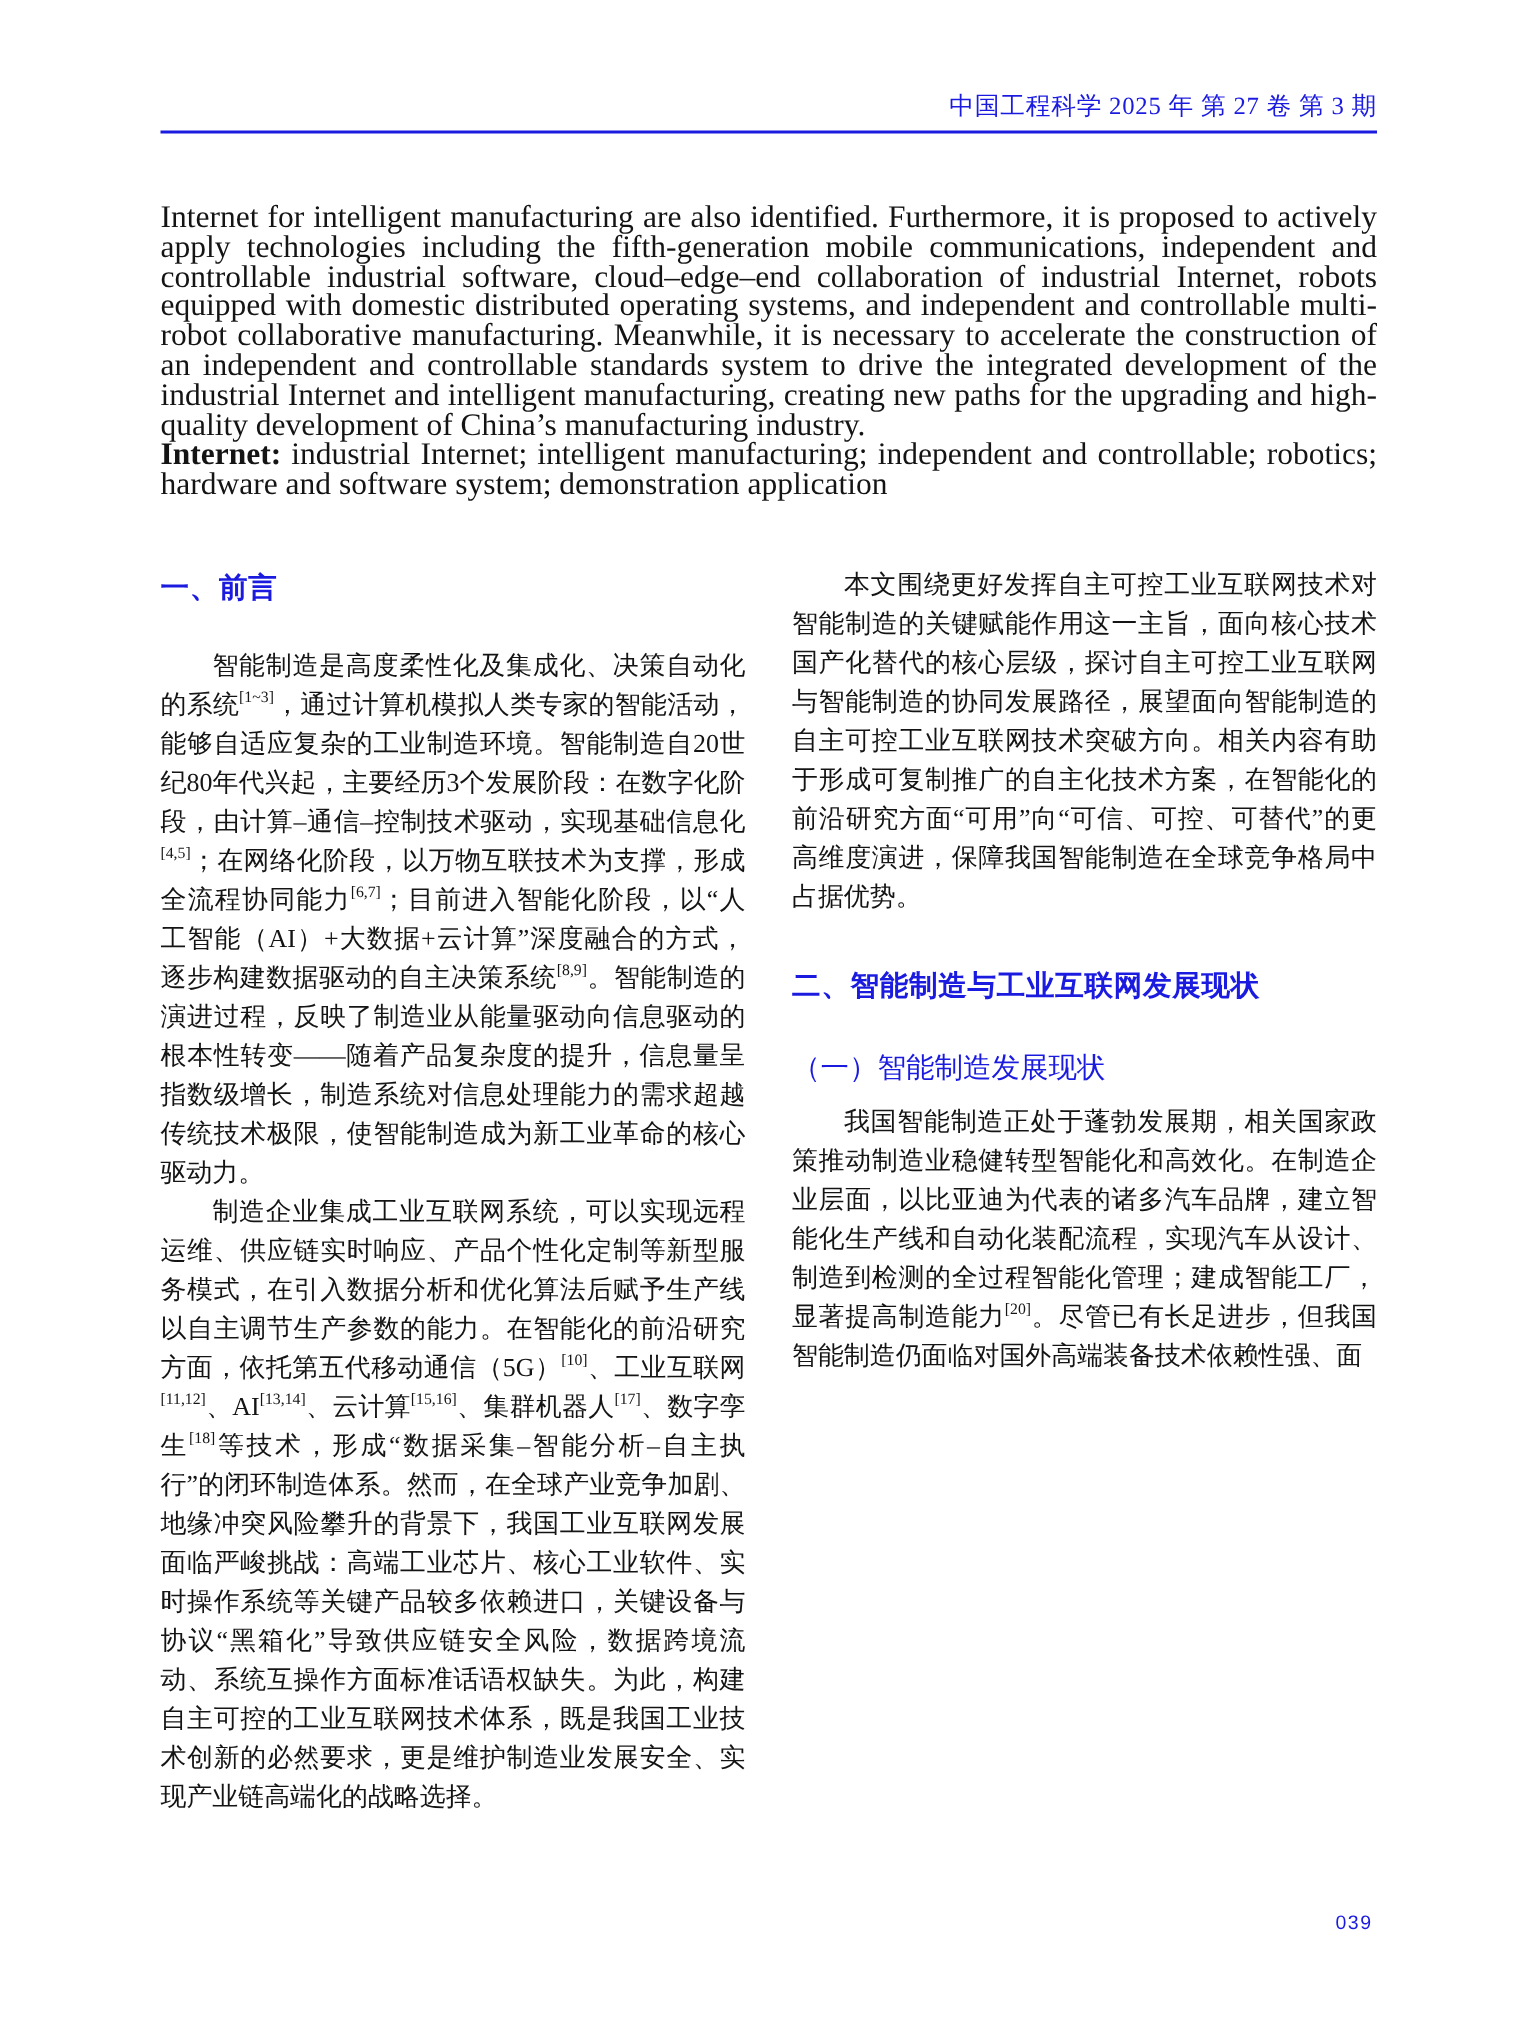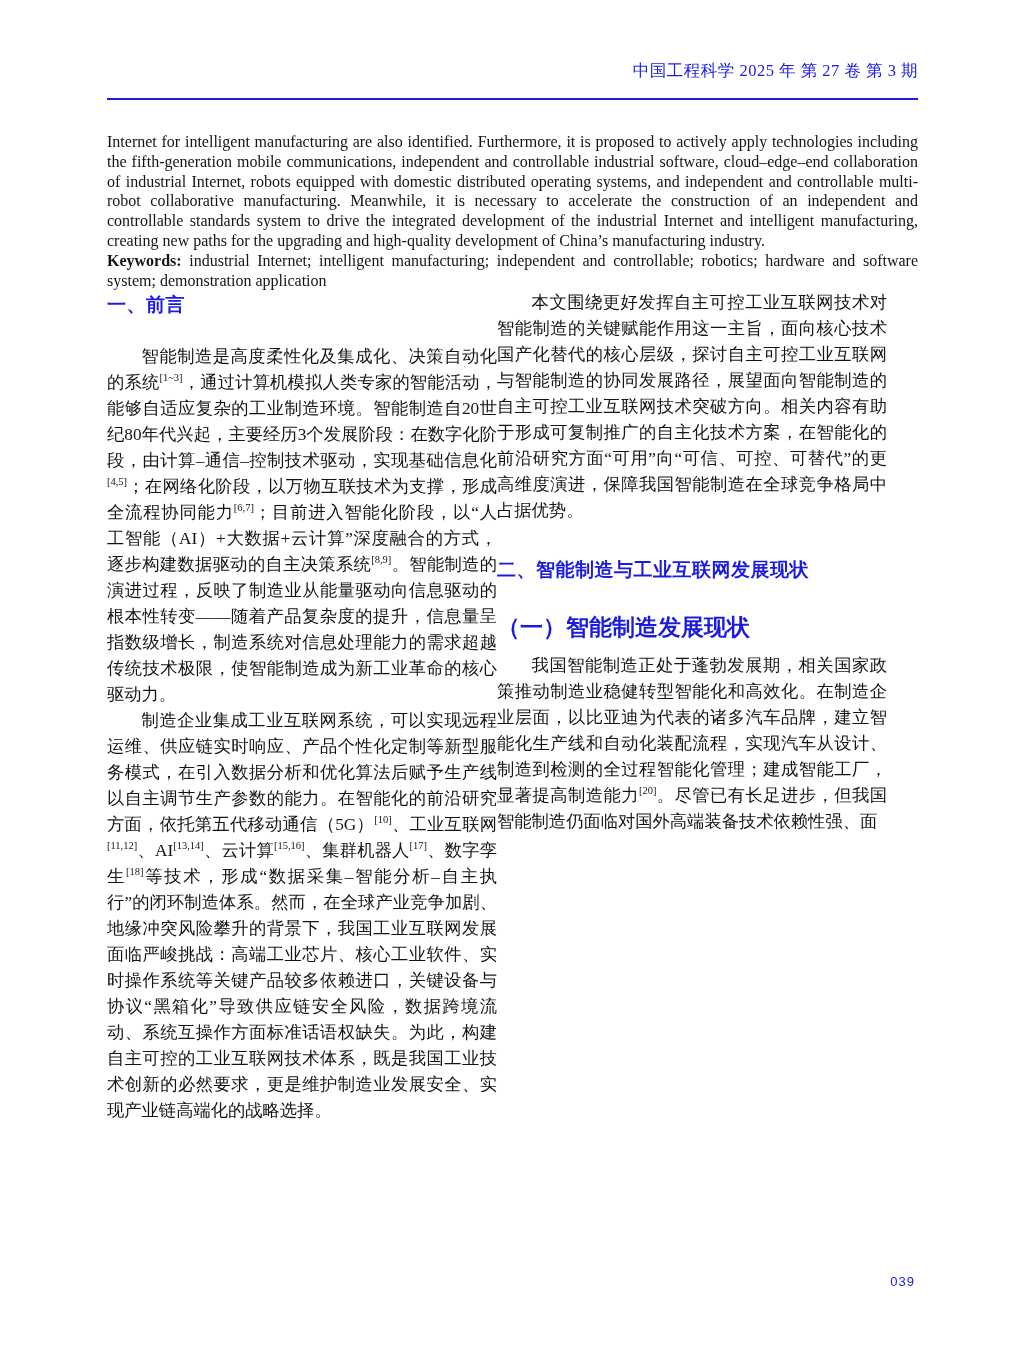"中国工程科学 2025 年 第 27" .journal-header { padding-bottom: 16px -> 5px }
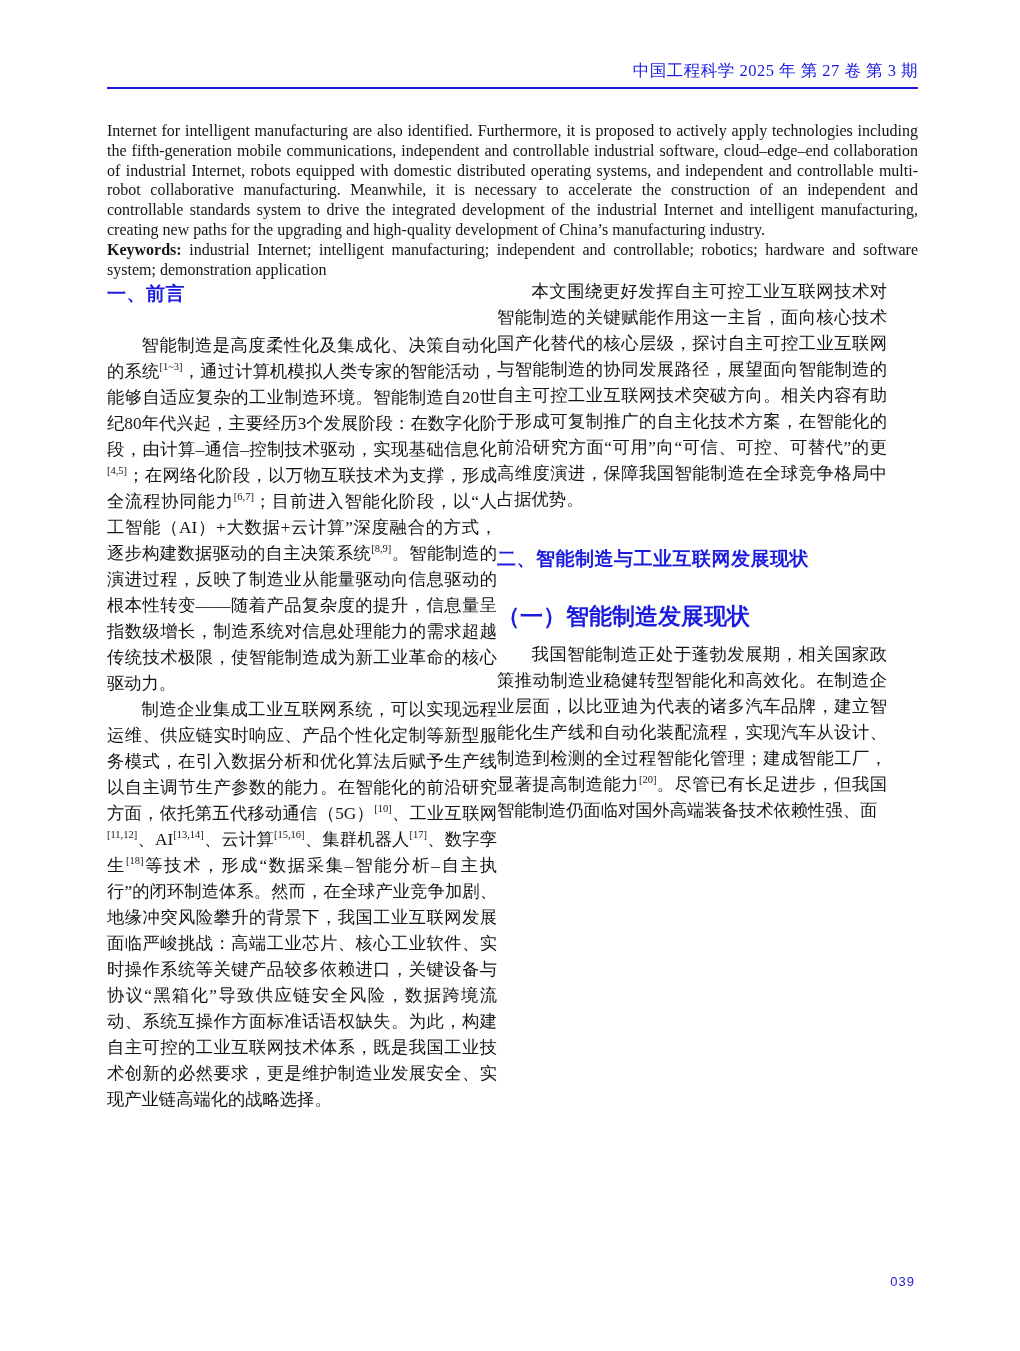"Internet for intelligent manufacturing" .abstract { font-size: 16px -> 21px; margin-top: 32px -> 46px }
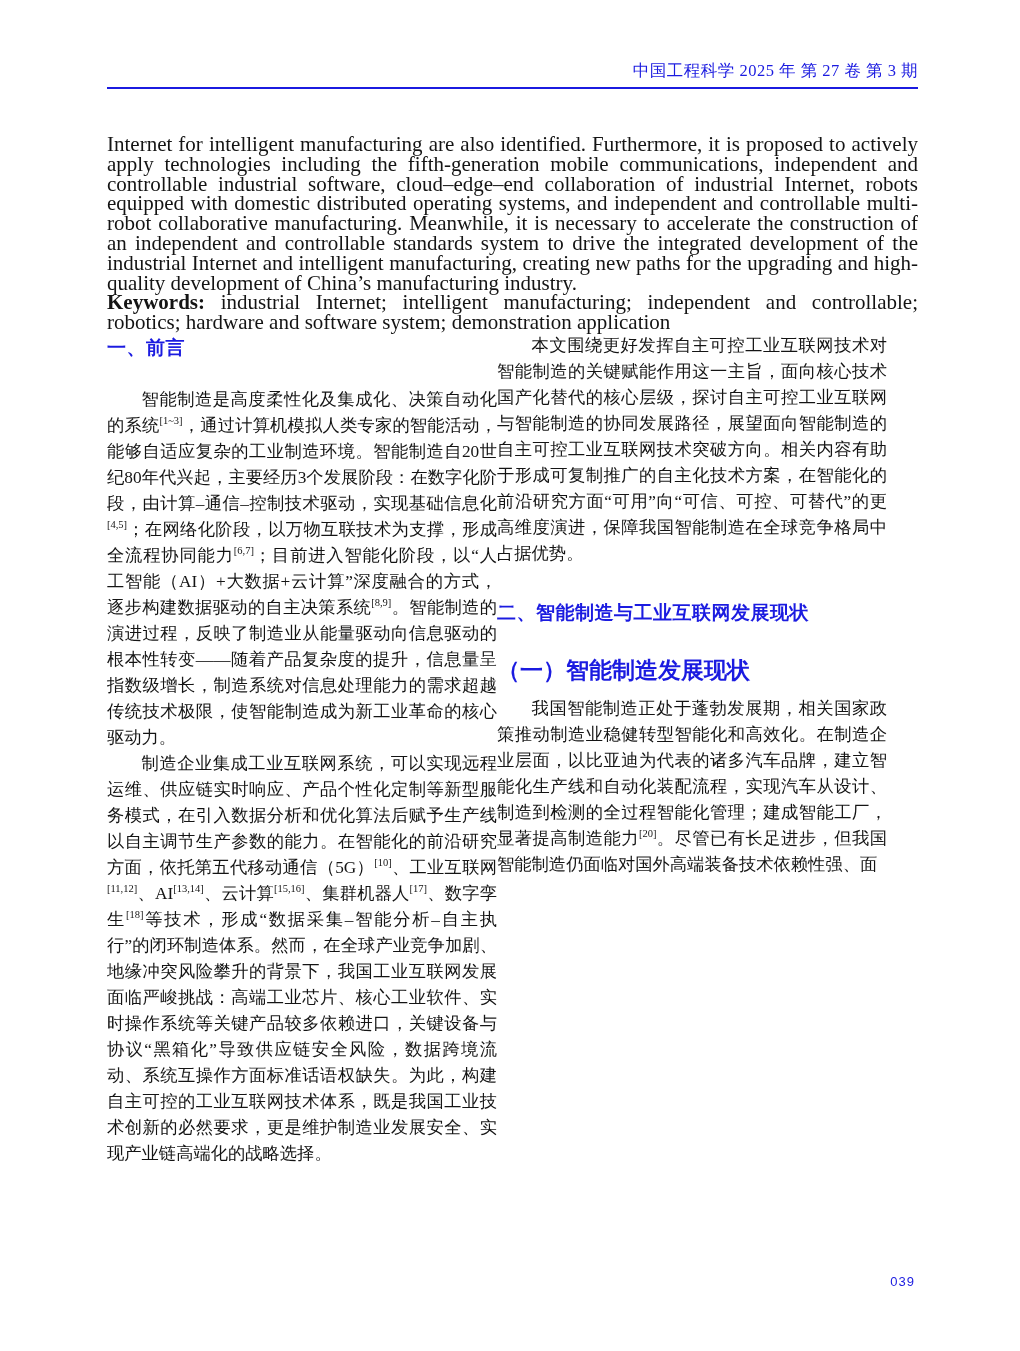"Keywords:" b { text: Keywords -> Internet }
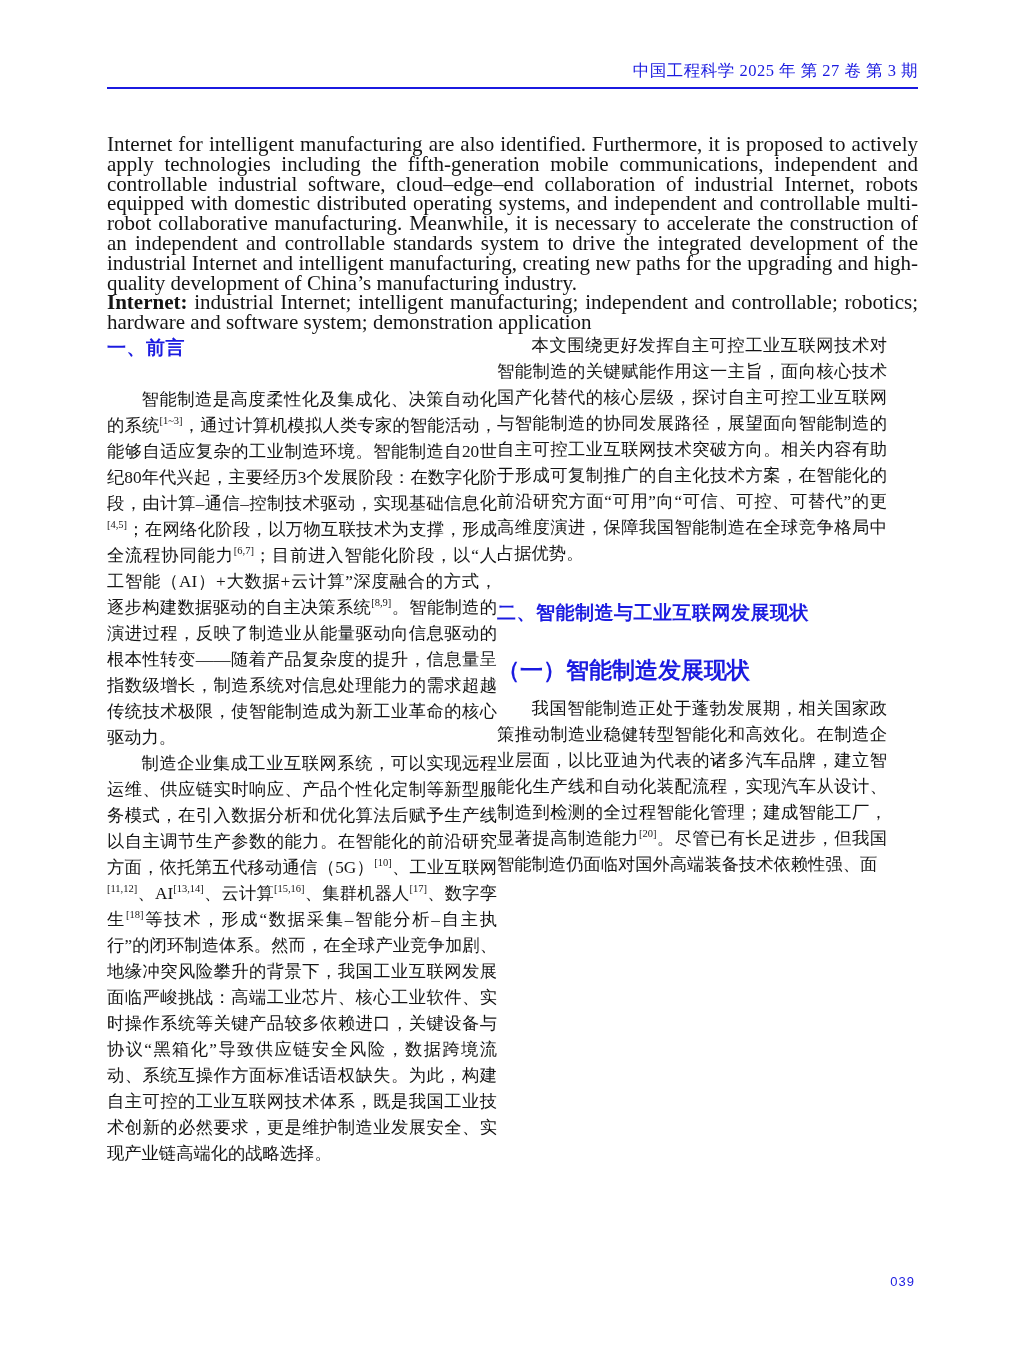"一、前言" .columns { gap: none -> 31px; margin-top: none -> 44px }
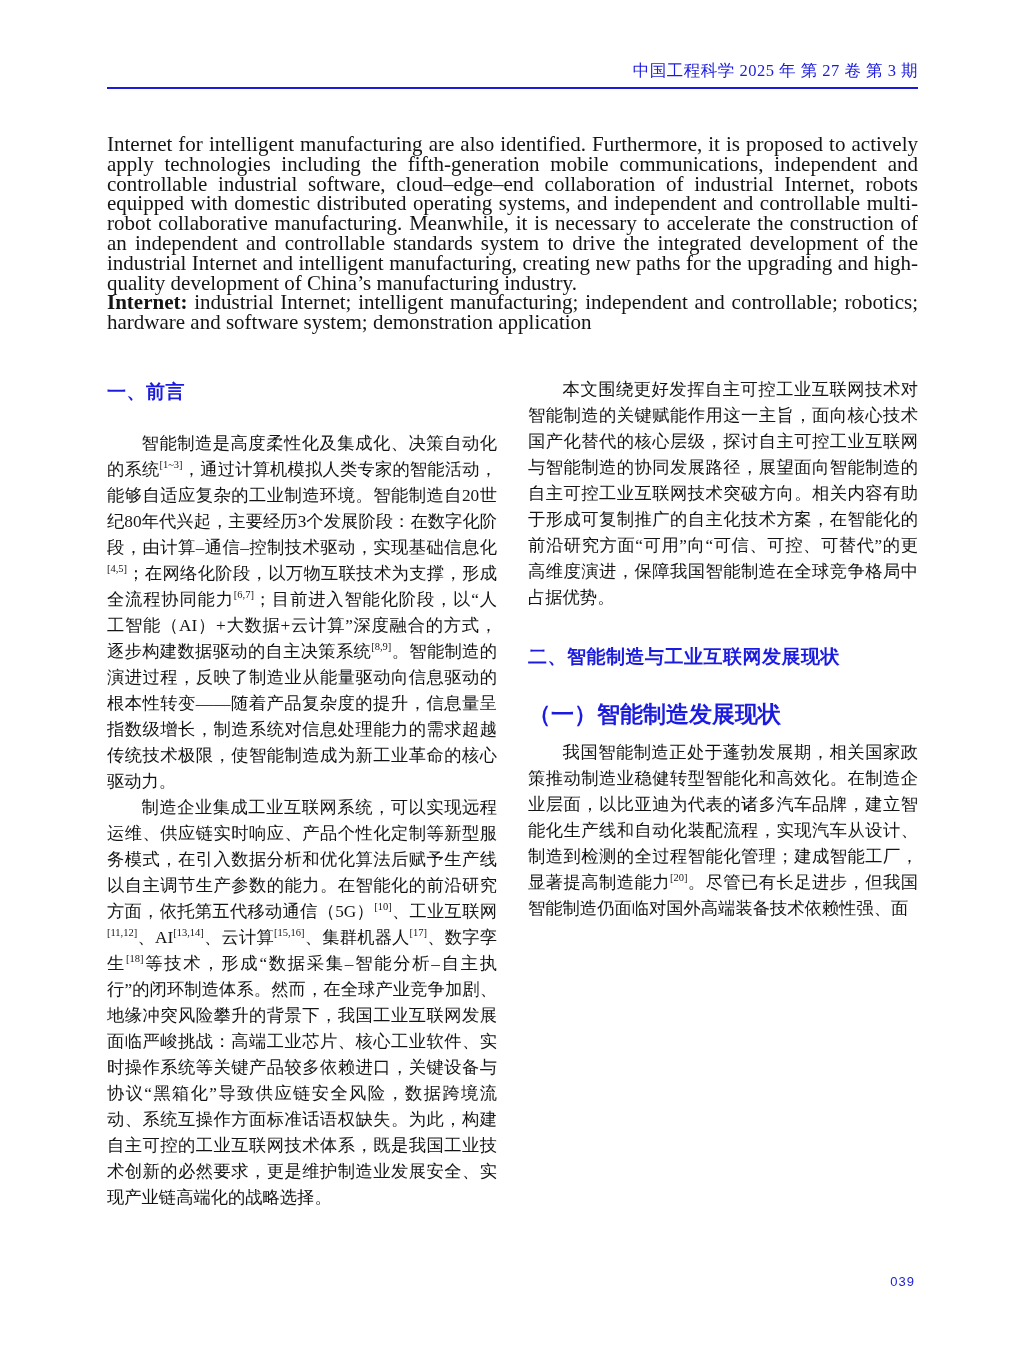"（一）智能制造发展现状" .sub-heading { font-size: 23px -> 19px; font-weight: bold -> normal }
